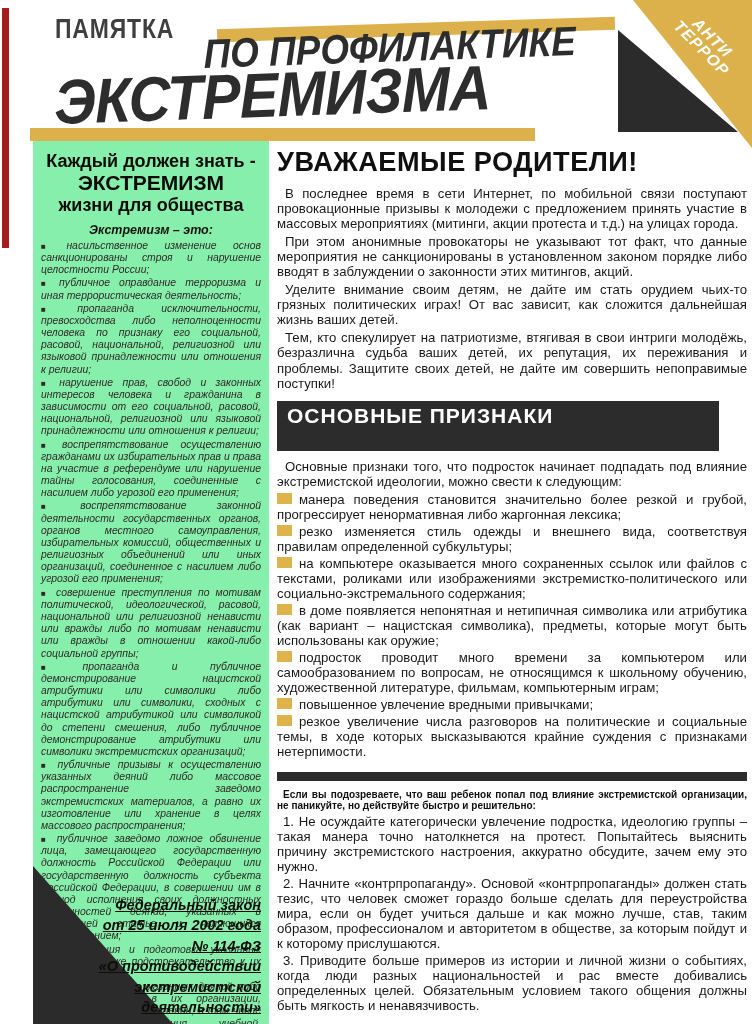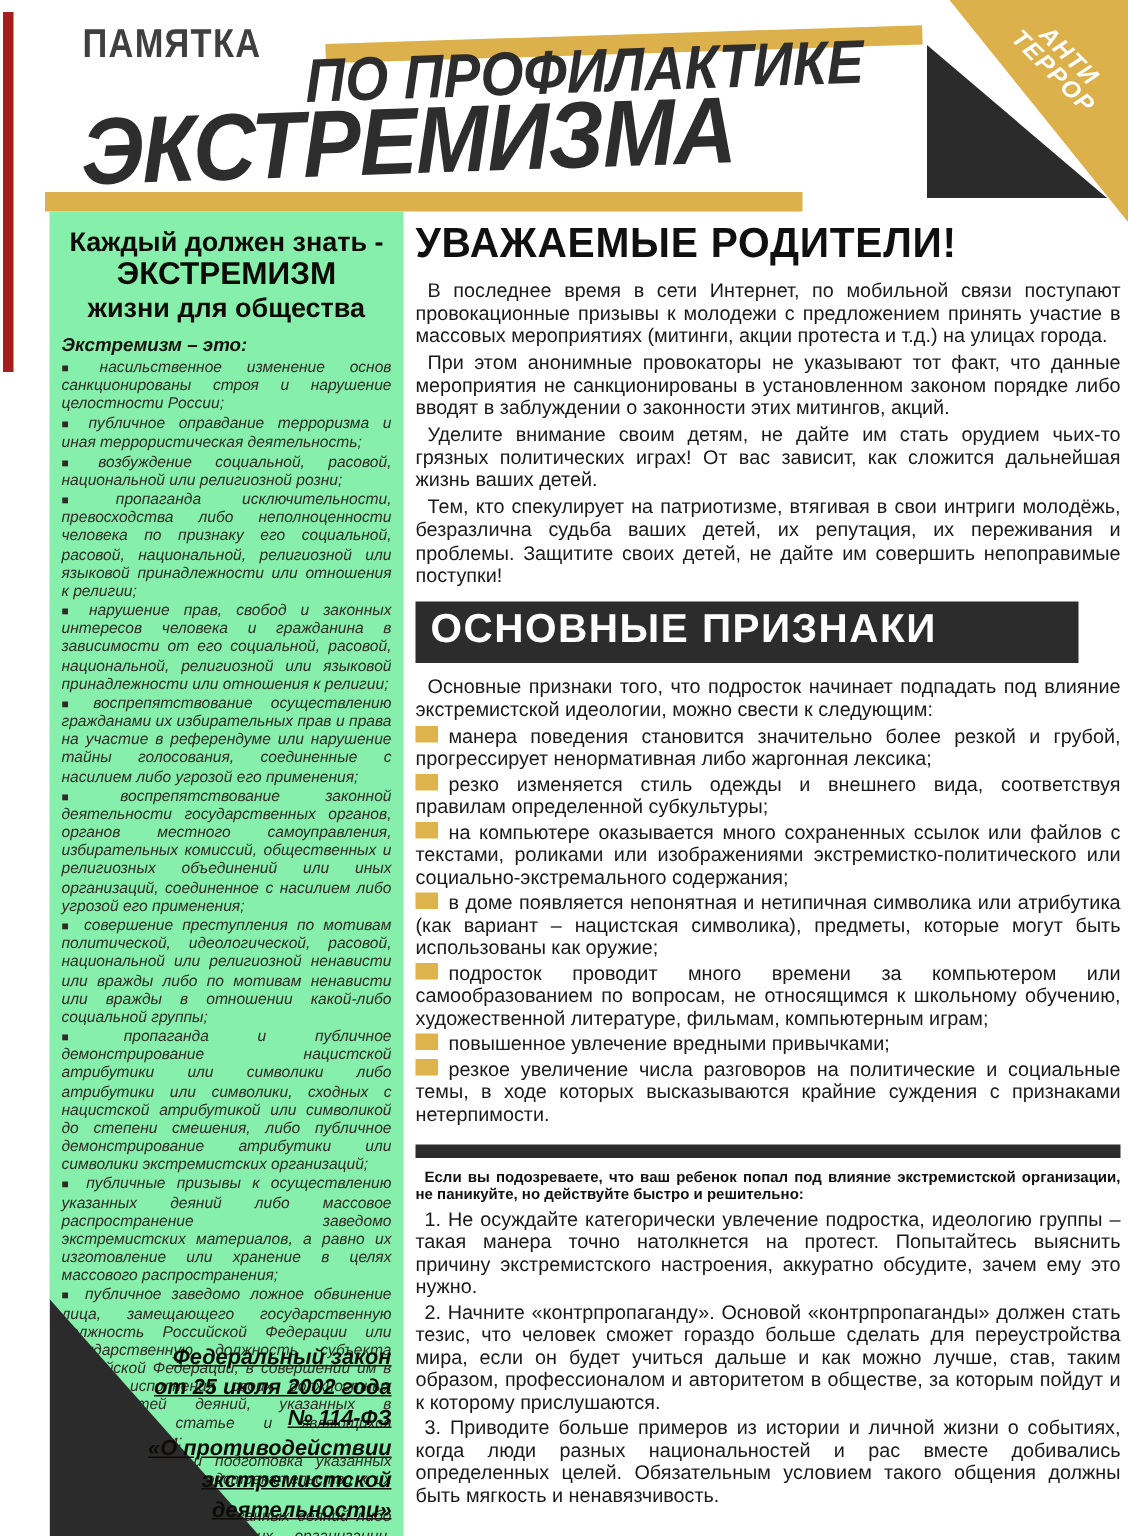"Экстремизм – это:" .sb-list-title { text-align: none -> center }
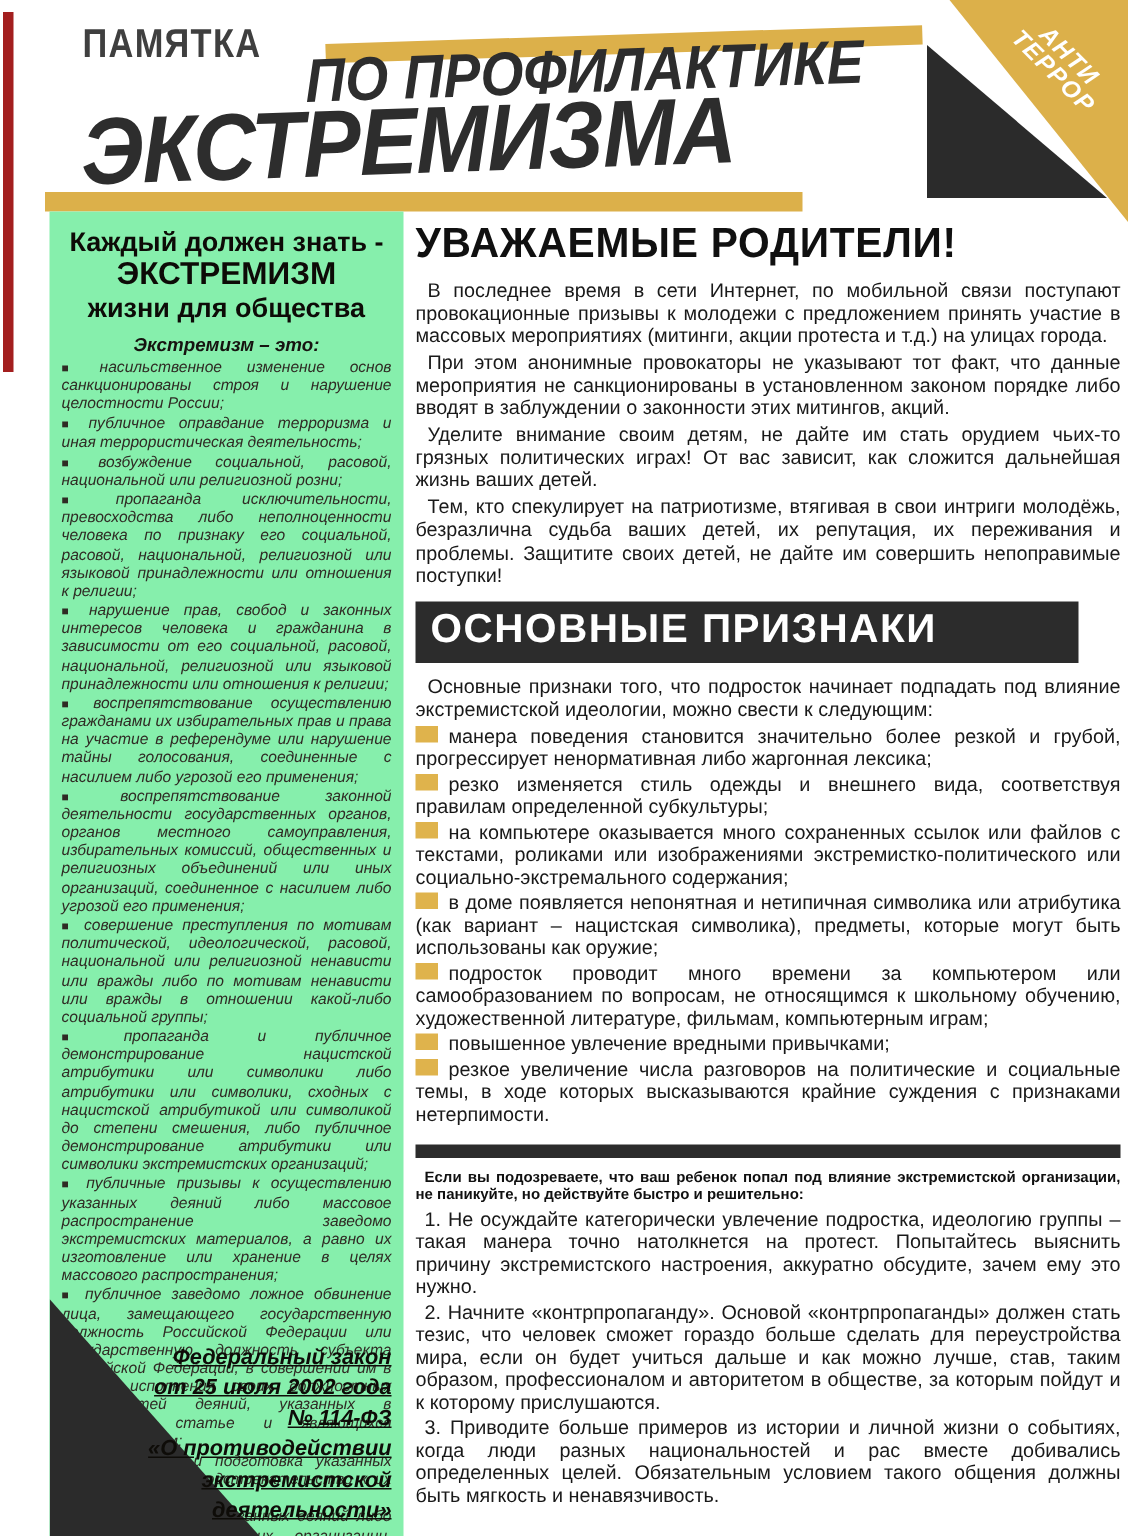"■ возбуждение социальной, расовой," div.sb-item { html: <div><span>■</span><span>возбуждение социальной, расовой, национальной или религиозной розни;</span></div> -> none }
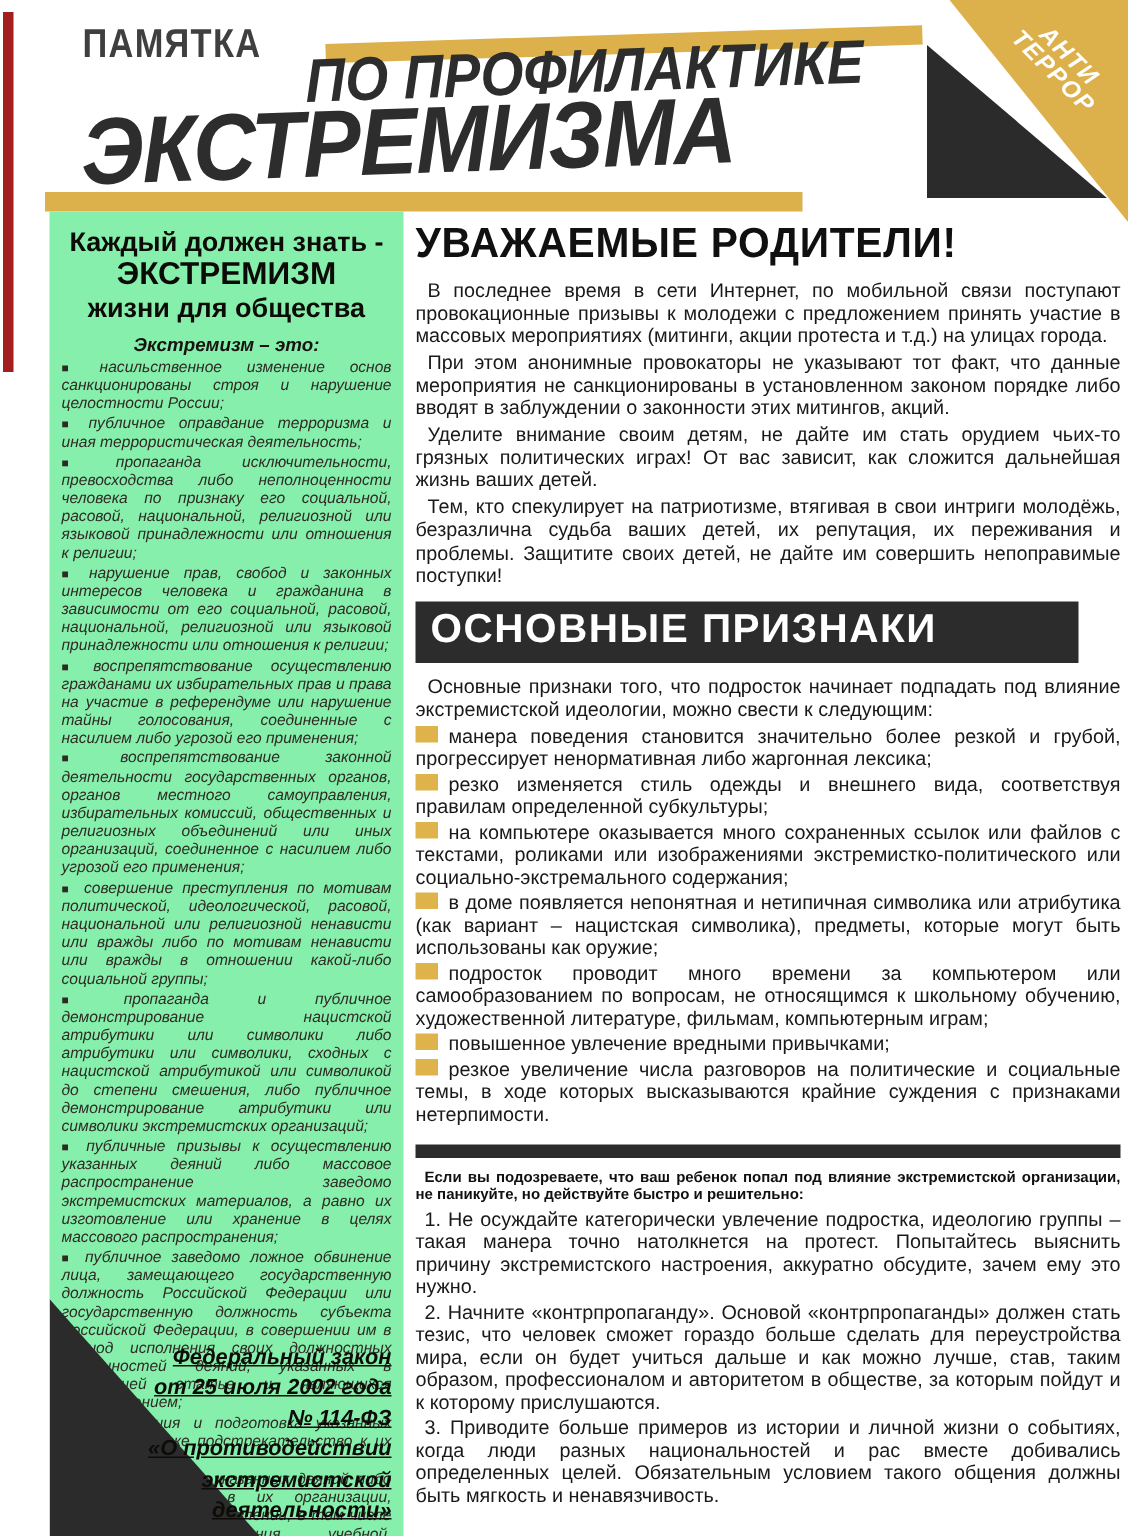"ОСНОВНЫЕ ПРИЗНАКИ" .banner { font-size: 27px -> 21px; padding: 3px 10px 7px 10px -> 3px 10px 23px 10px }
